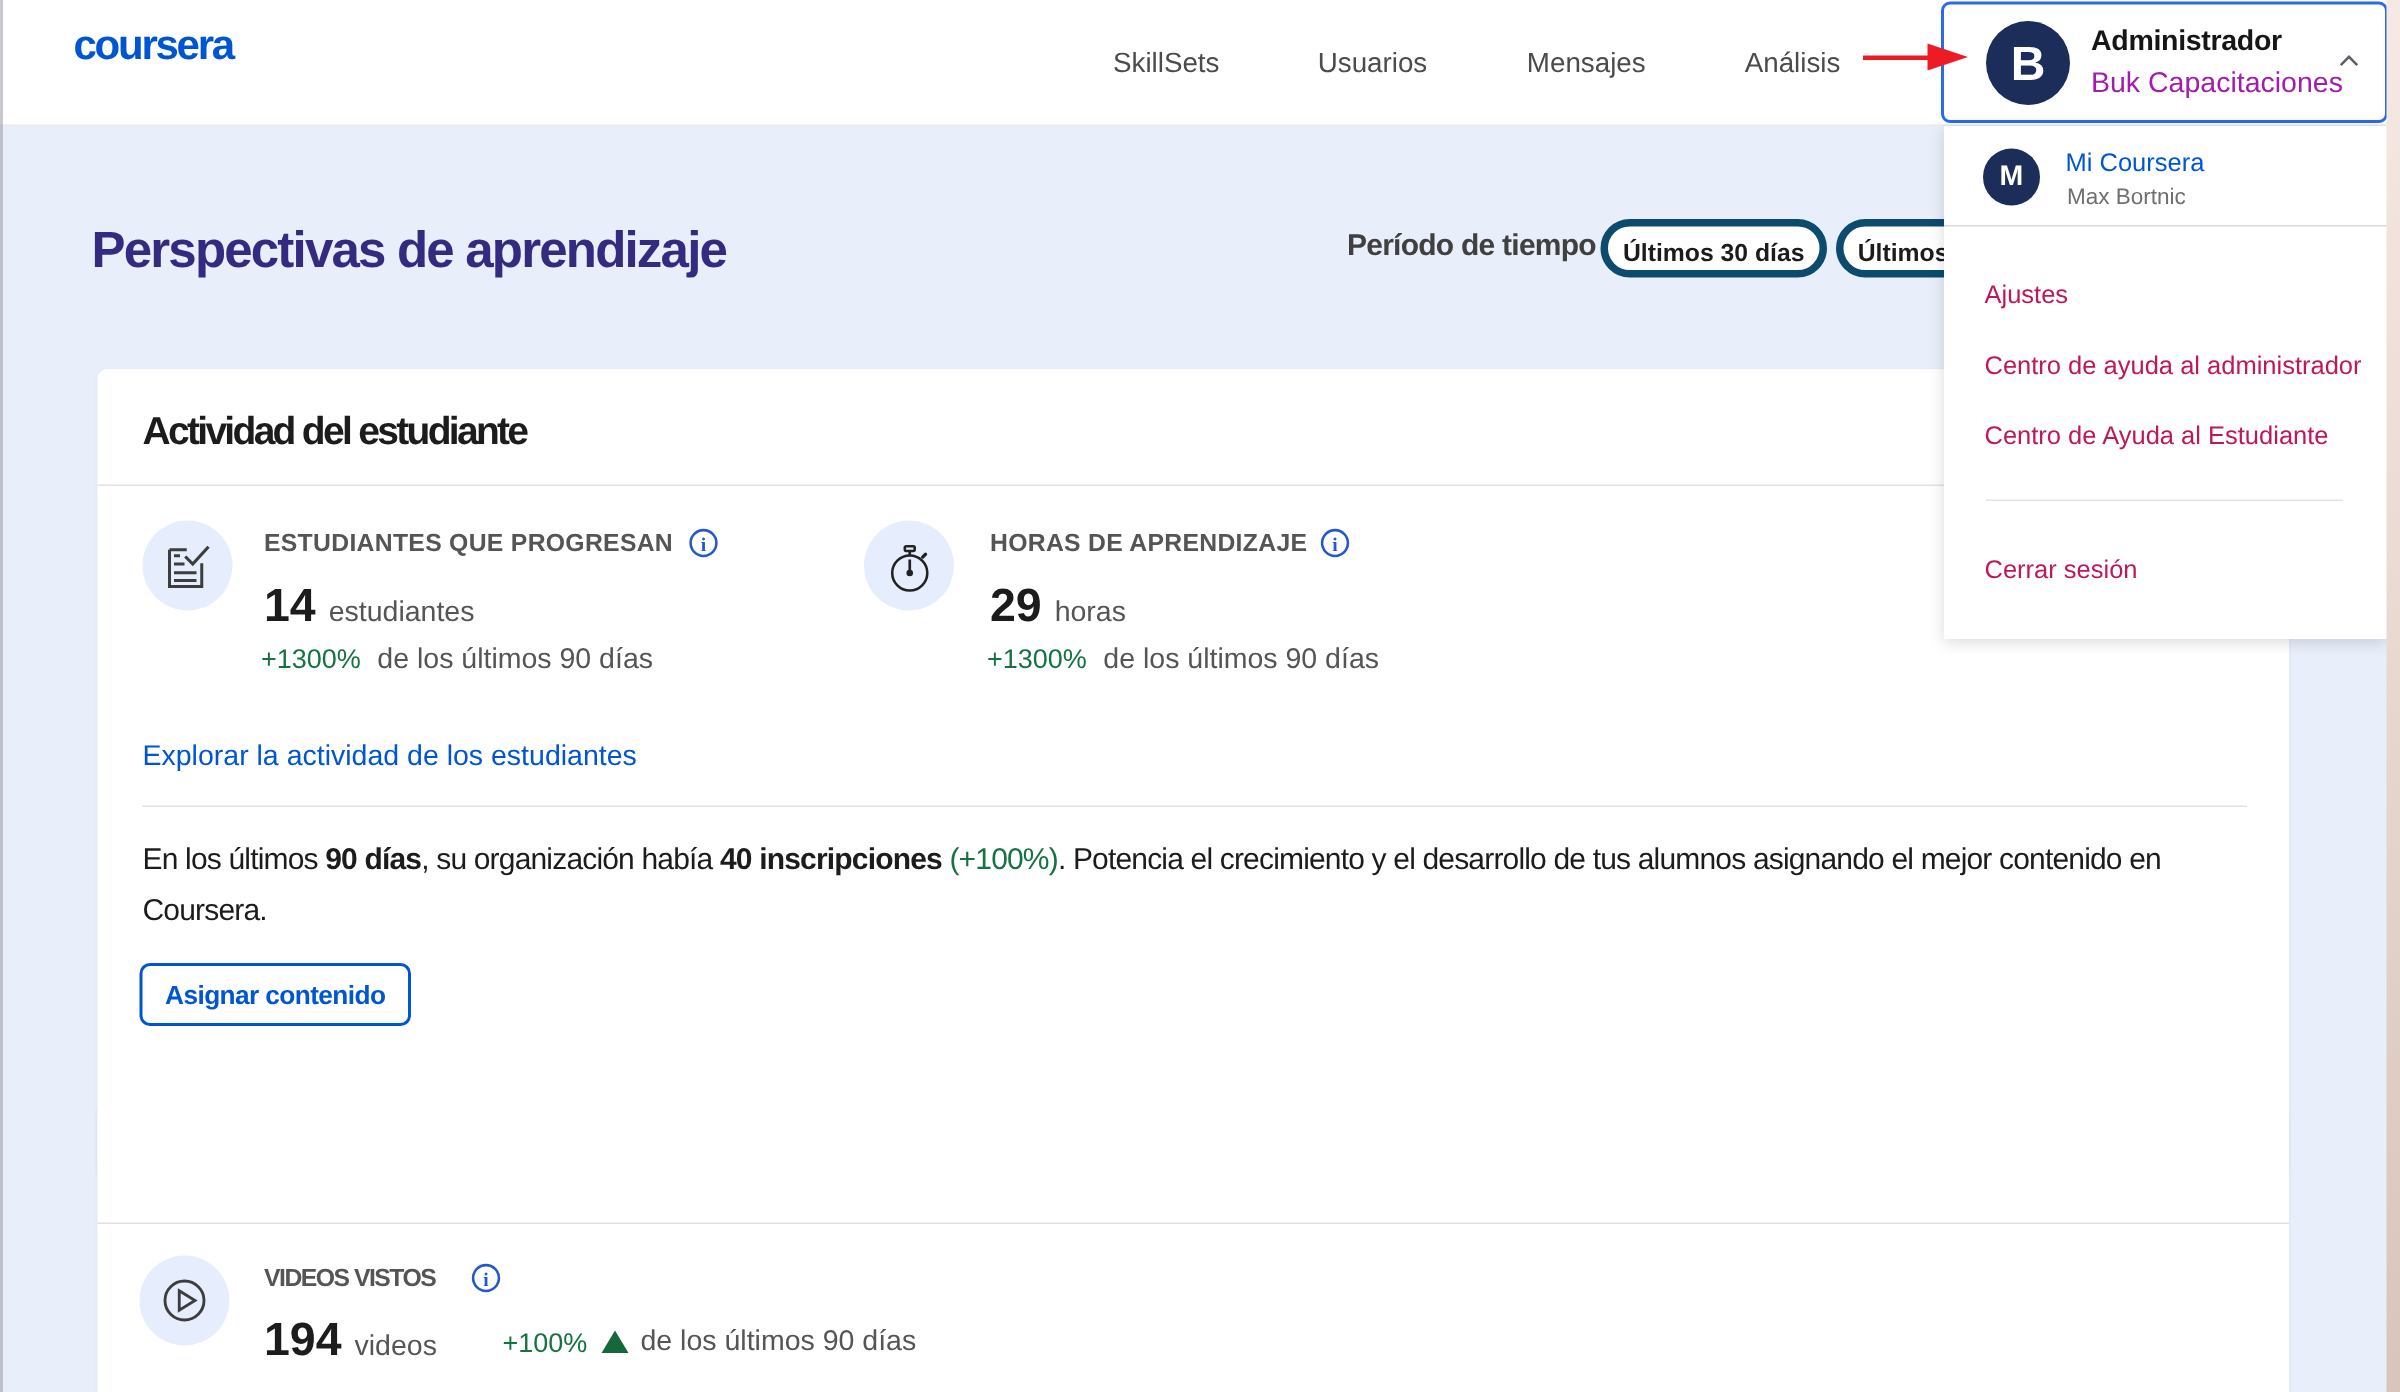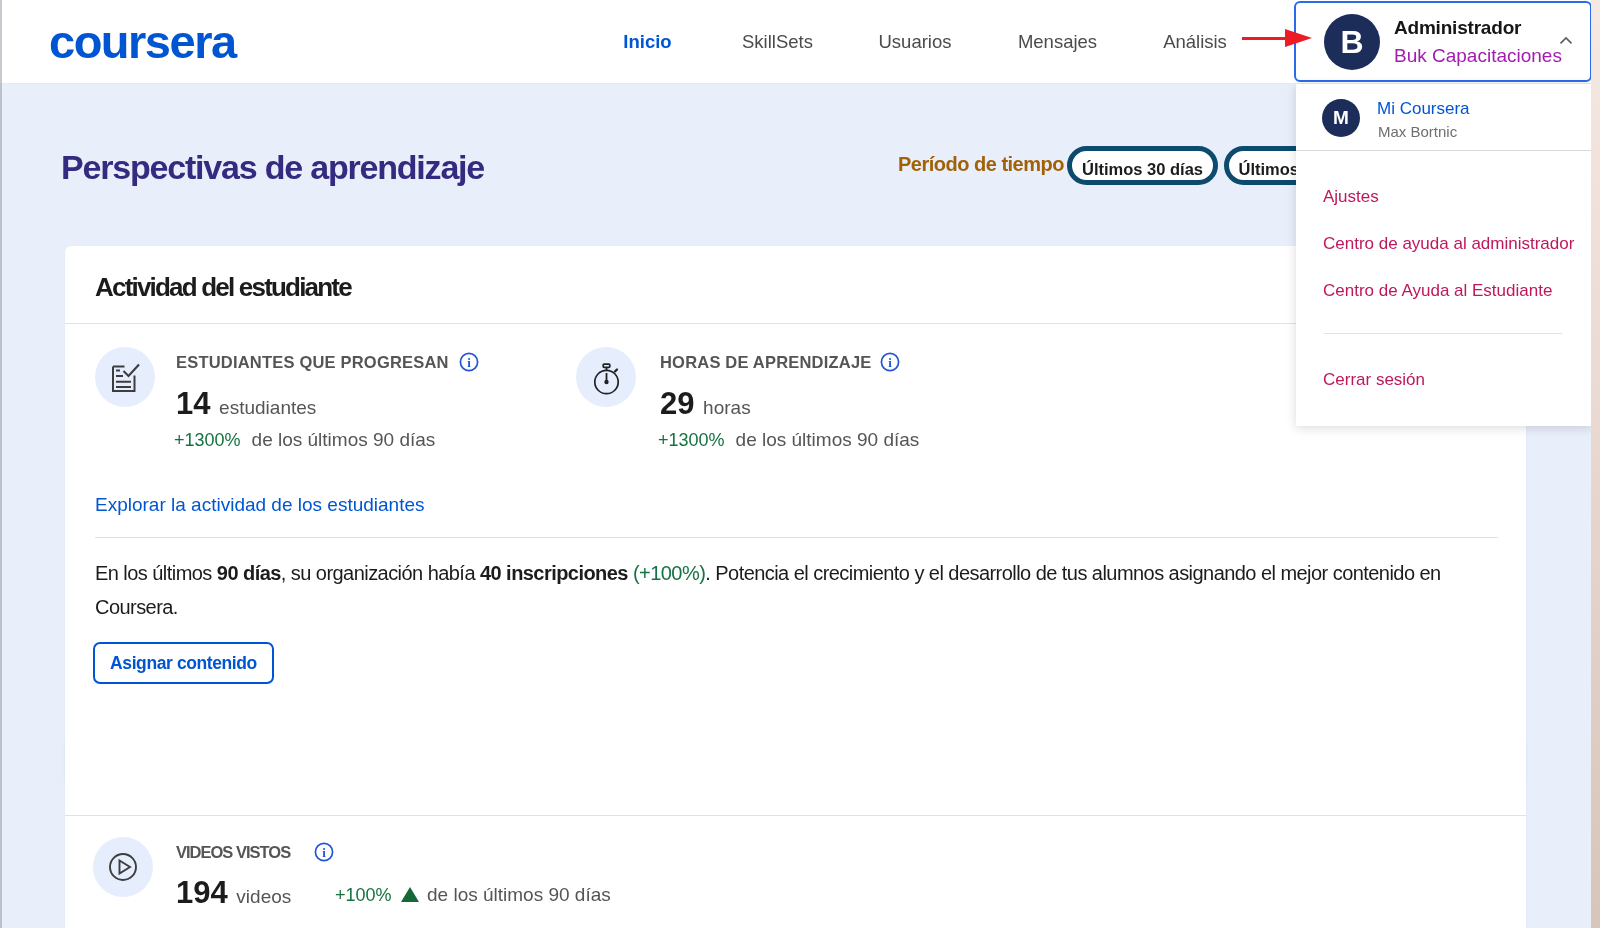"coursera" .logo { font-size: 47px -> 28px }
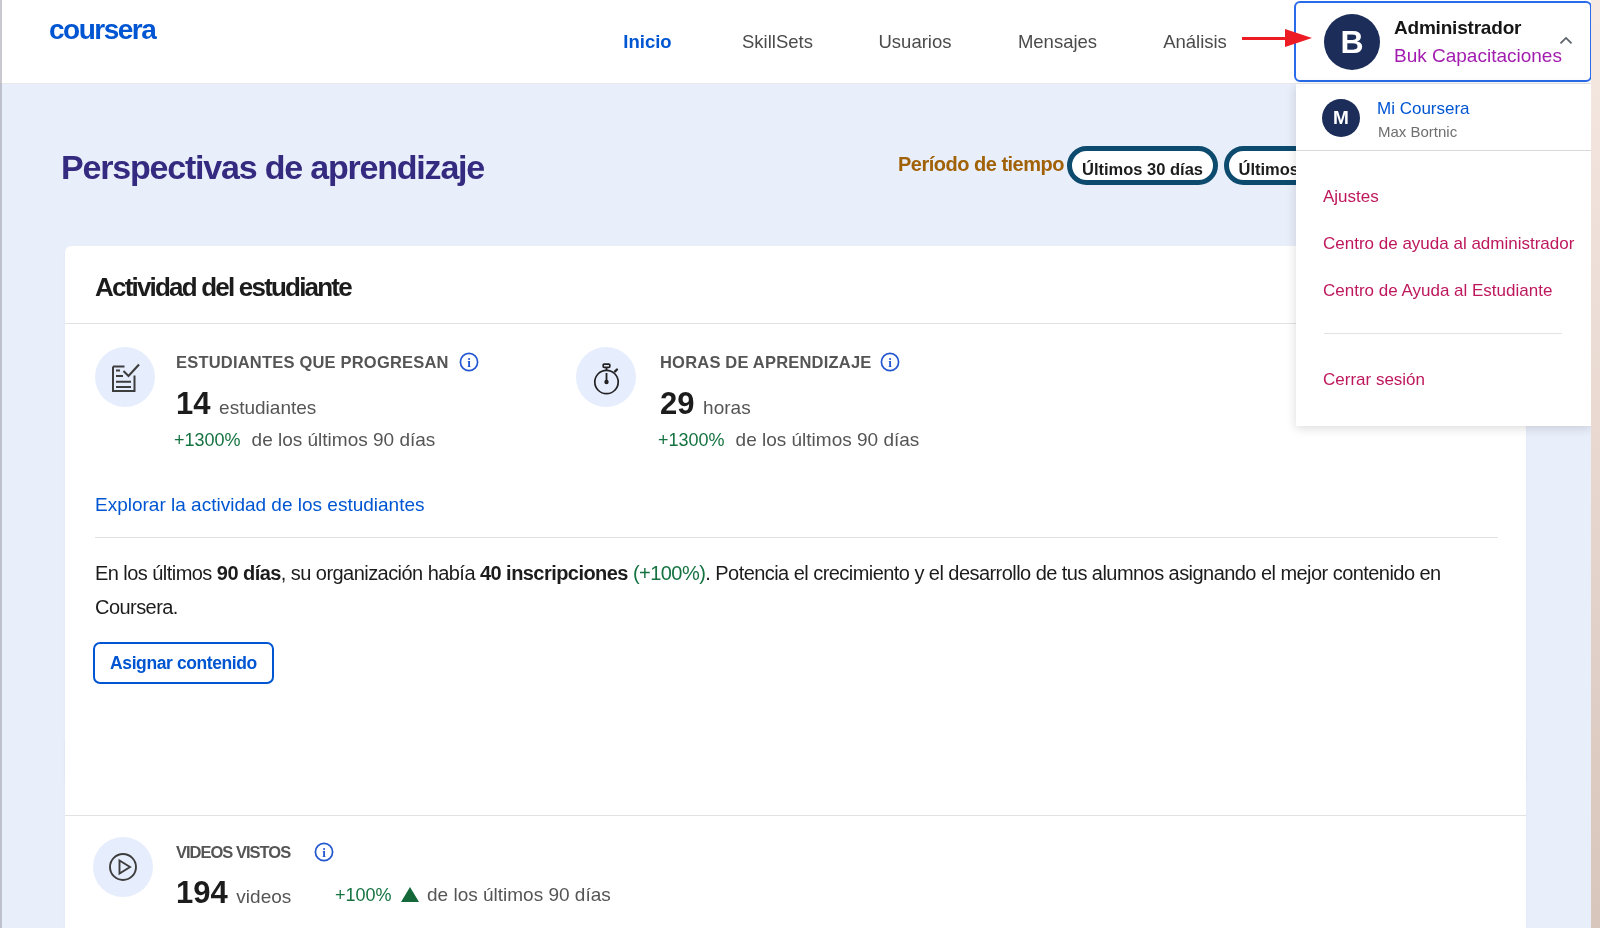"Inicio" div.navlink { html: <div>Inicio</div> -> none }
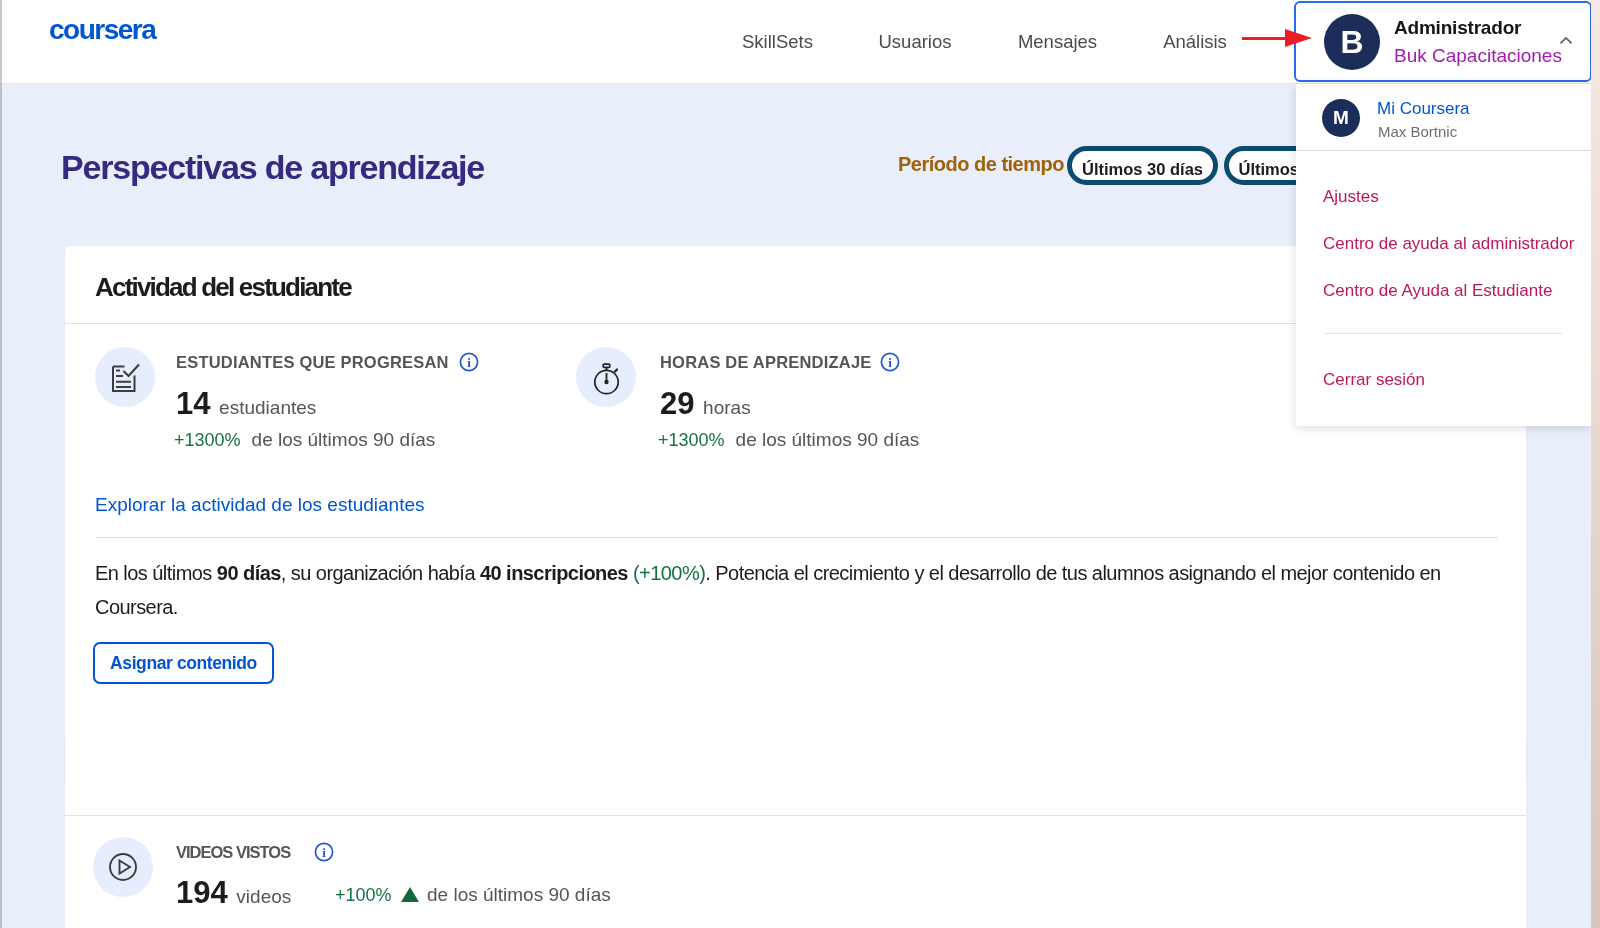"Período de tiempo" .periodo { color: #a16207 -> #404040 }
